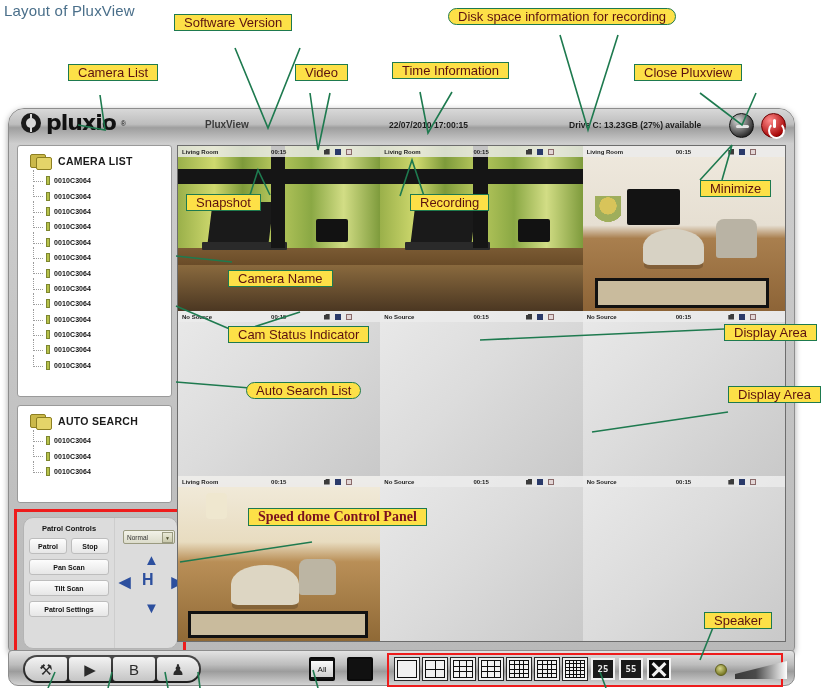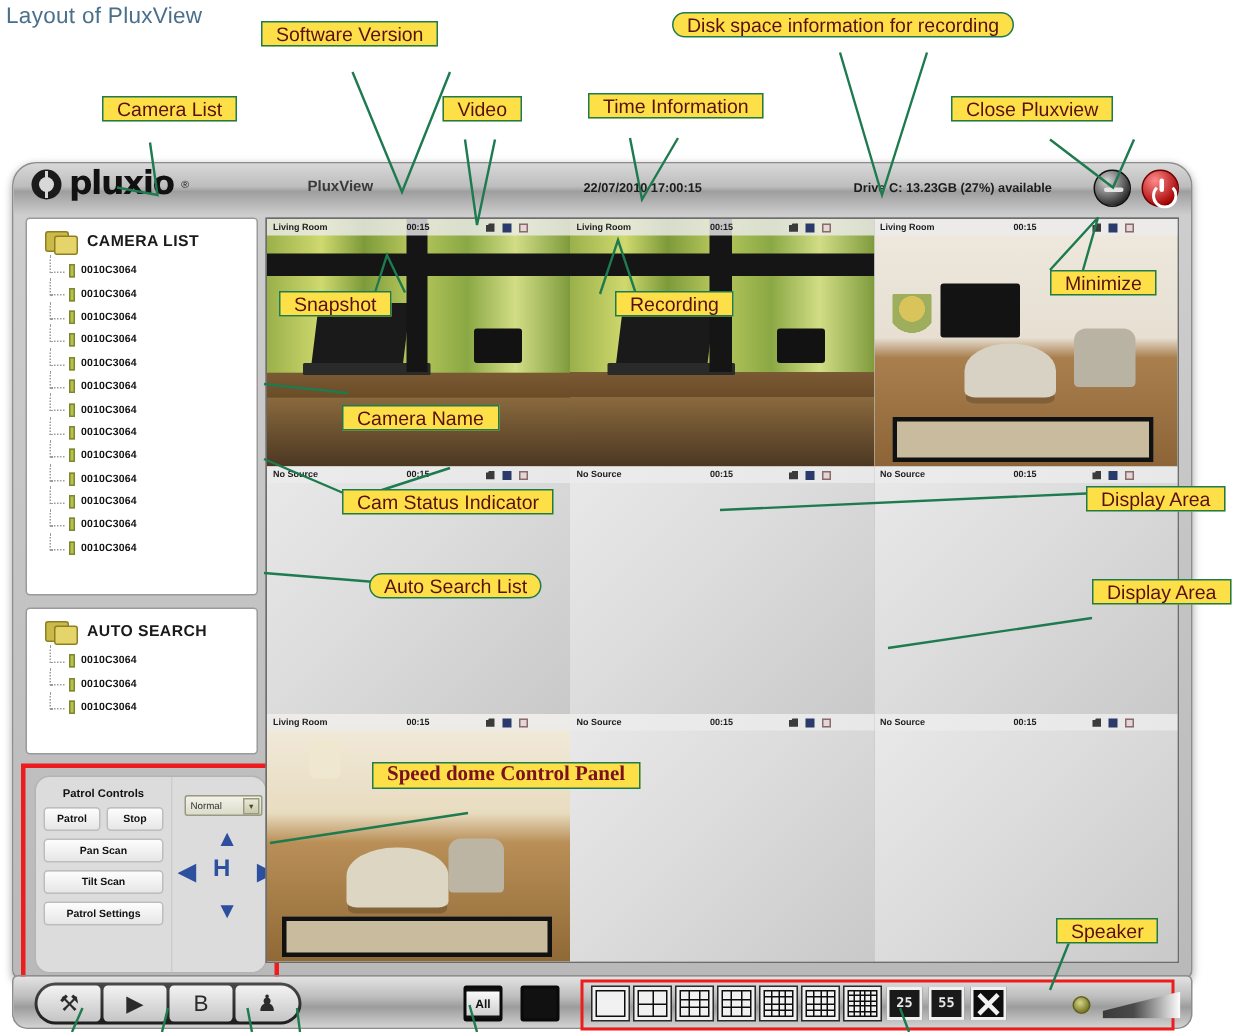"All" .all-btn span { font-weight: bold -> normal }
